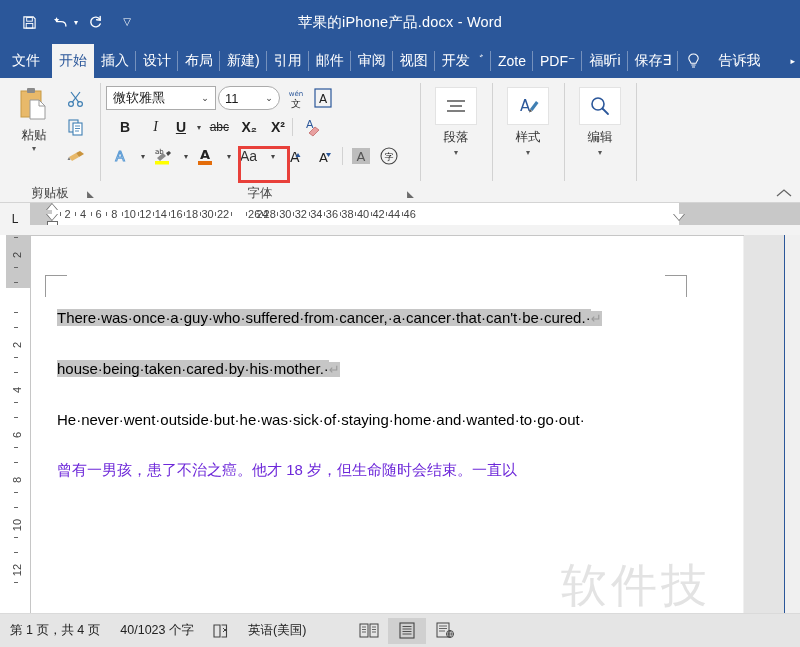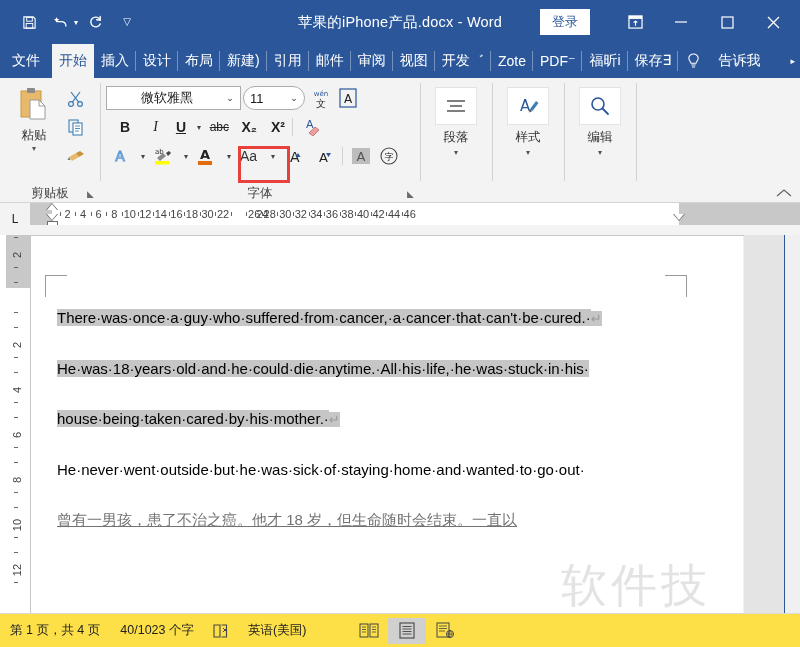"登录" div.tb-right { html: <div> <div>登录</div> <div> <svg> <rect></rect> <rect></rect> <path></path> </svg> </div> <div> <svg> <path></path> </svg> </div> <div> <svg> <rect></rect> </svg> </div> <div> <svg> <path></path> </svg> </div> </div> -> none }
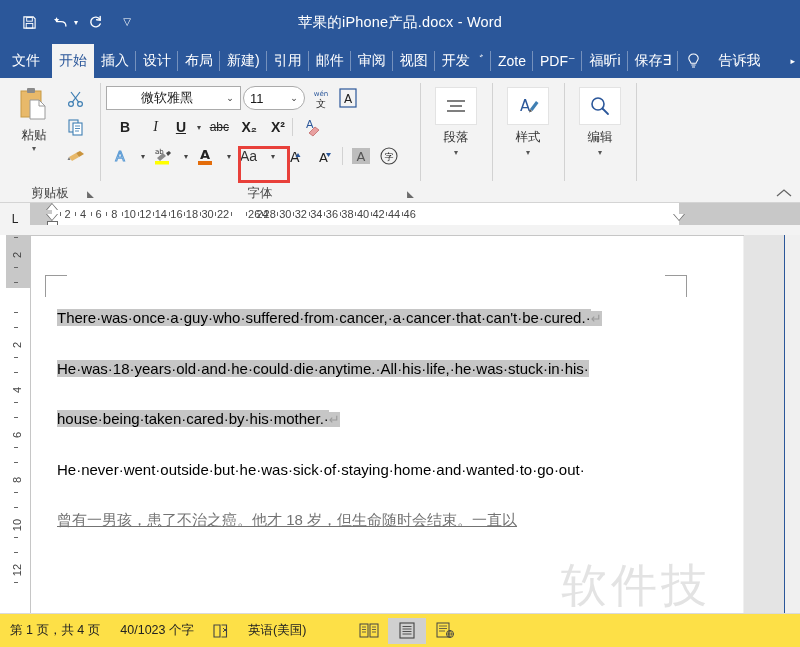"微软雅黑" .combo.fontname { padding-left: 28px -> none; width: 135px -> 110px }
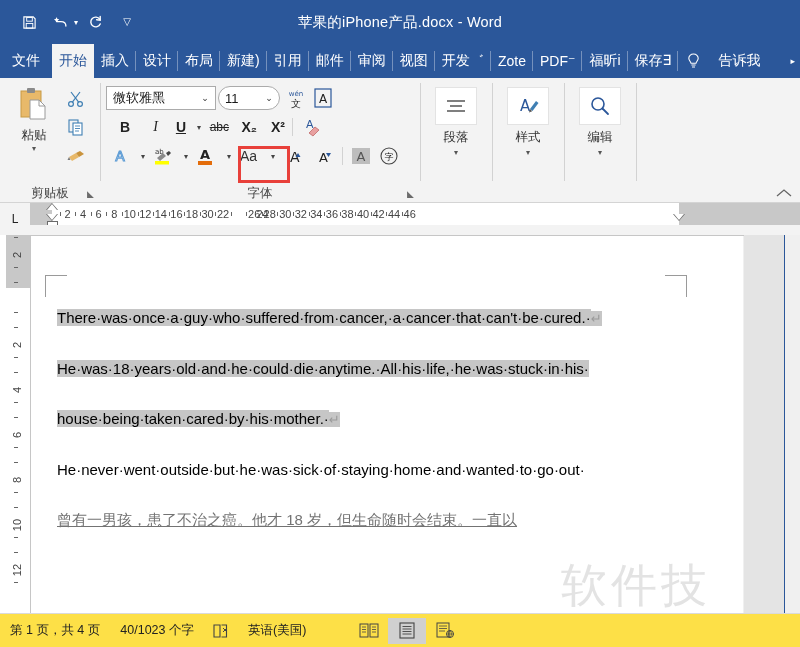"He·was·18·years·old·and·he·could·die·any" div.para { html: <div><span>He·was·18·years·old·and·he·could·die·anytime.·All·his·life,·he·was·stuck·in·his·</span></div> -> none }
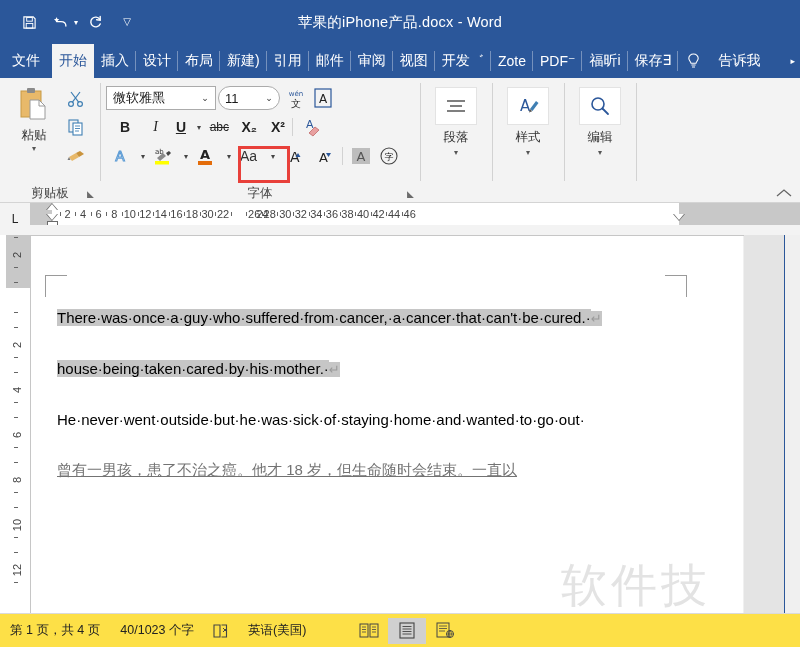"曾有一男孩，患了不治之癌。他才 18 岁，但生命随时会结束。一直以" .para.cn { color: #737373 -> #6d28d9; text-decoration: underline -> none }
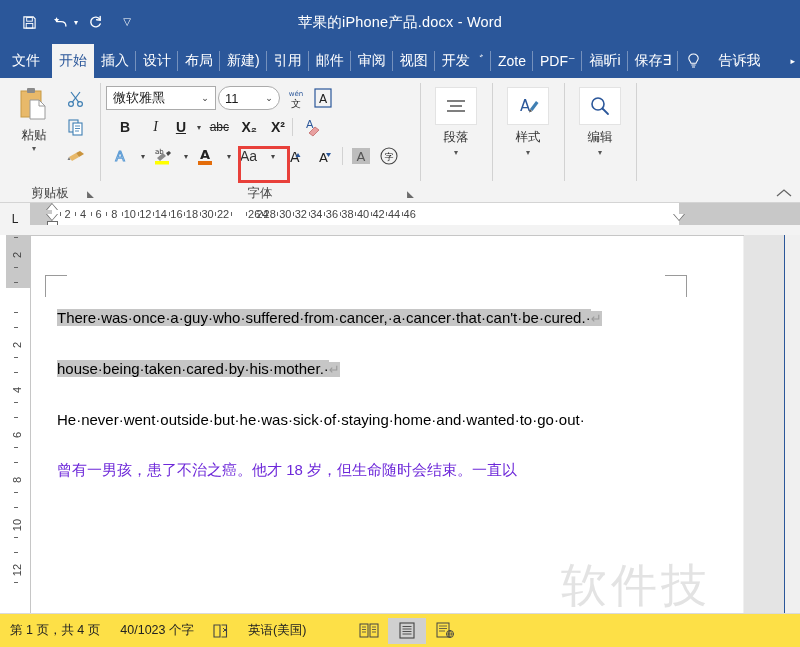"第 1 页，共 4 页" .statusbar { background: #fde047 -> #e5e5e5 }
